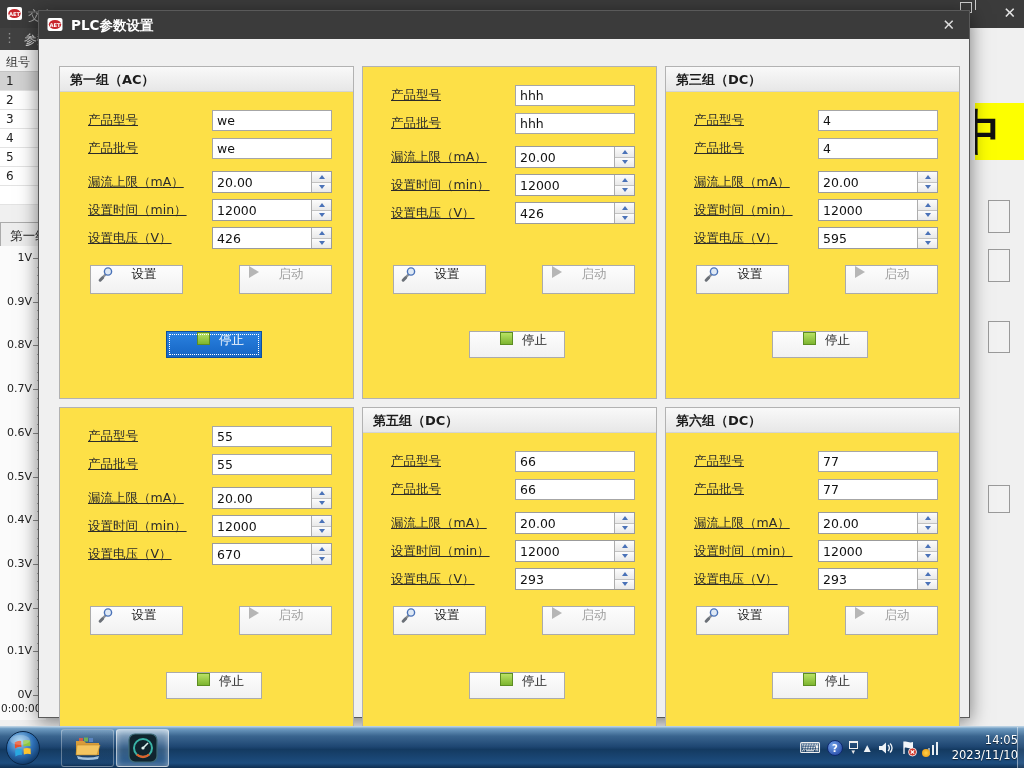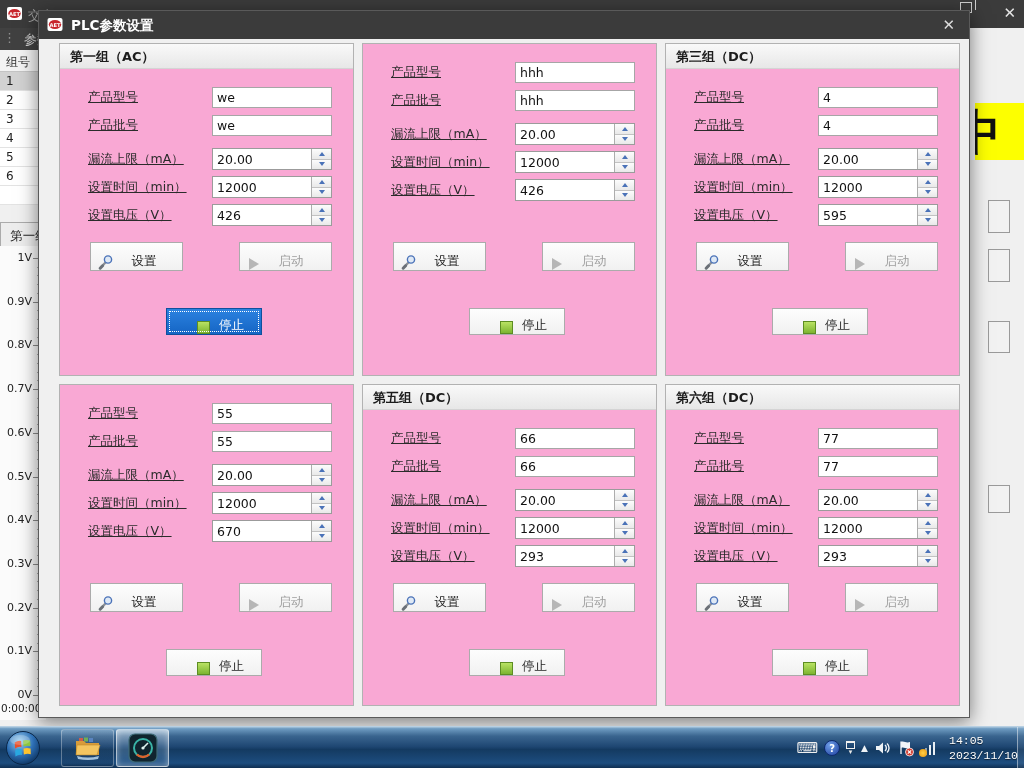"第一组（AC）" .groupbox { background: #f9a8d4 -> #fde047; margin-top: none -> 23px }
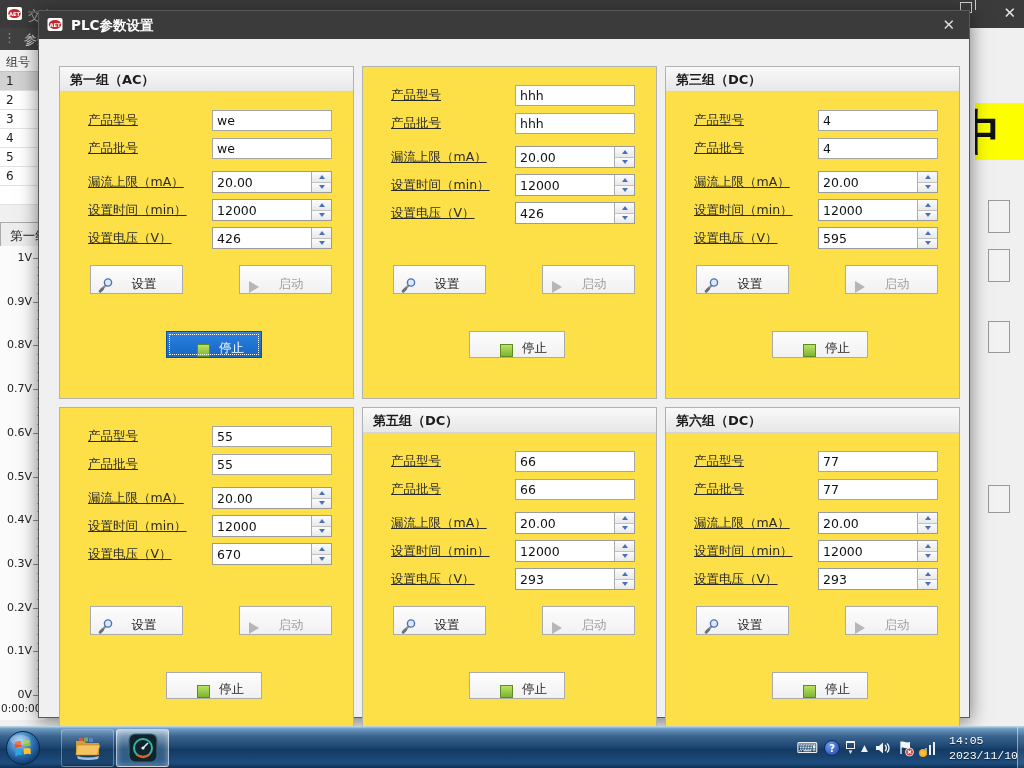"设置" .btn { align-items: flex-end -> flex-start }
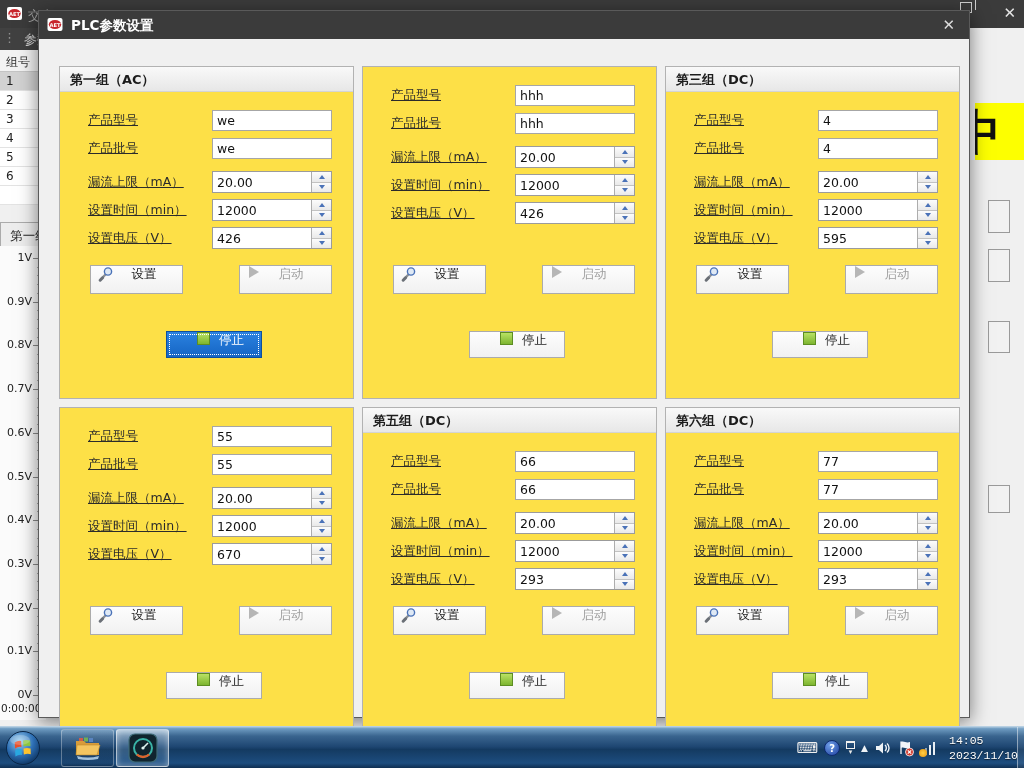"14:05" .tray-clock { font-family: Liberation Mono, monospace -> none; text-align: left -> right }
